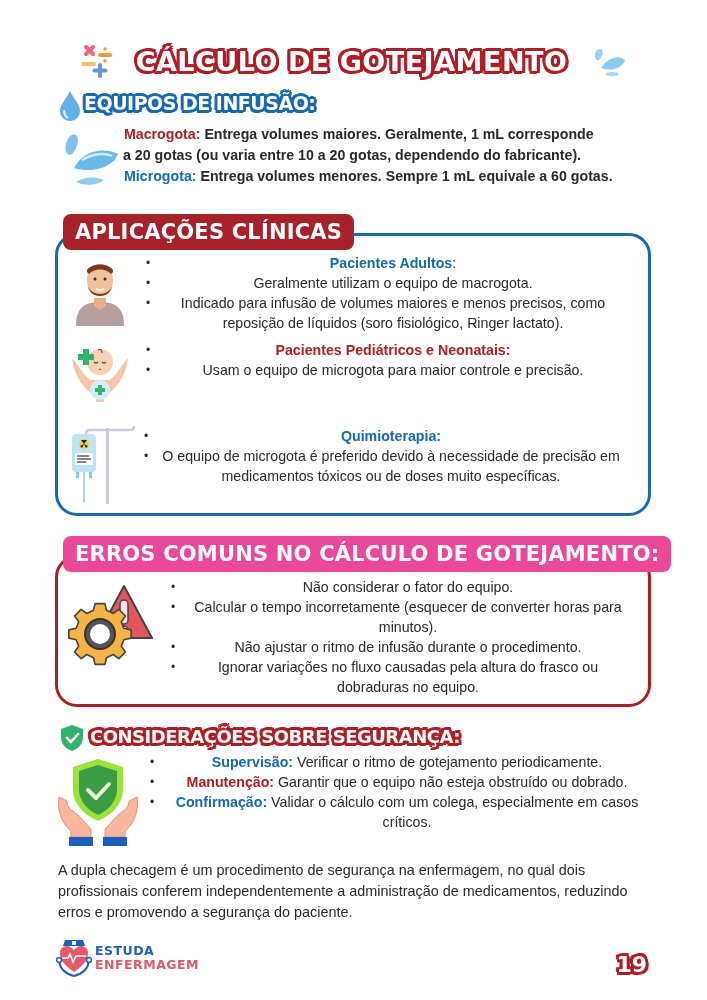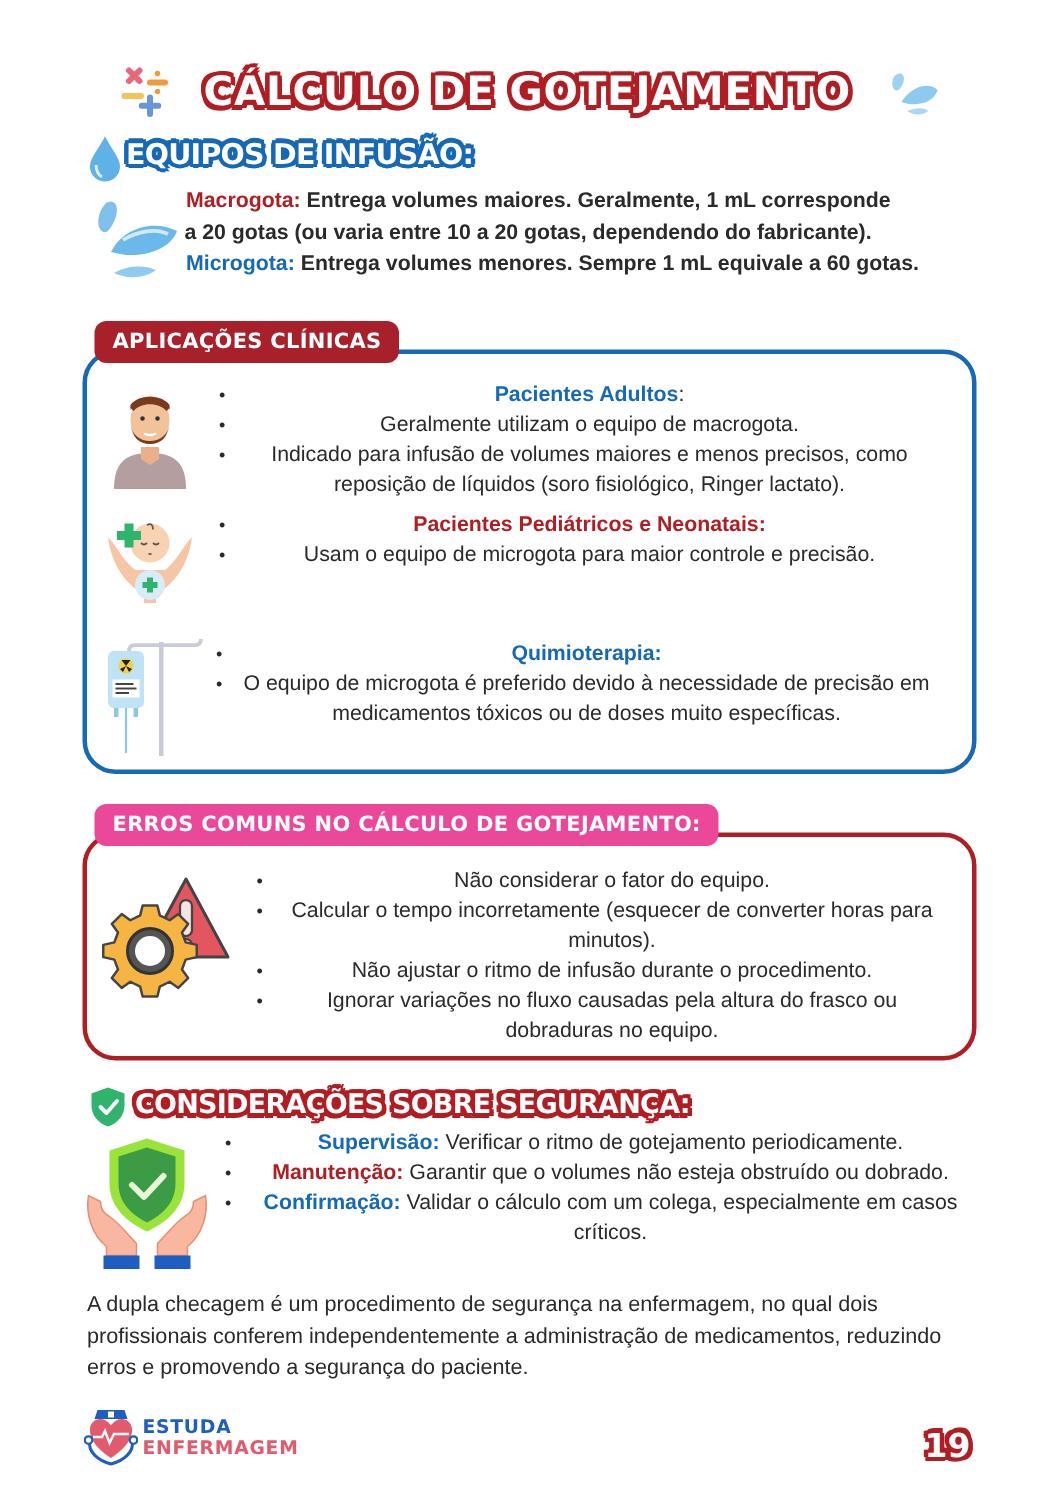"APLICAÇÕES CLÍNICAS" .tab-label { font-size: 14px -> 21px }
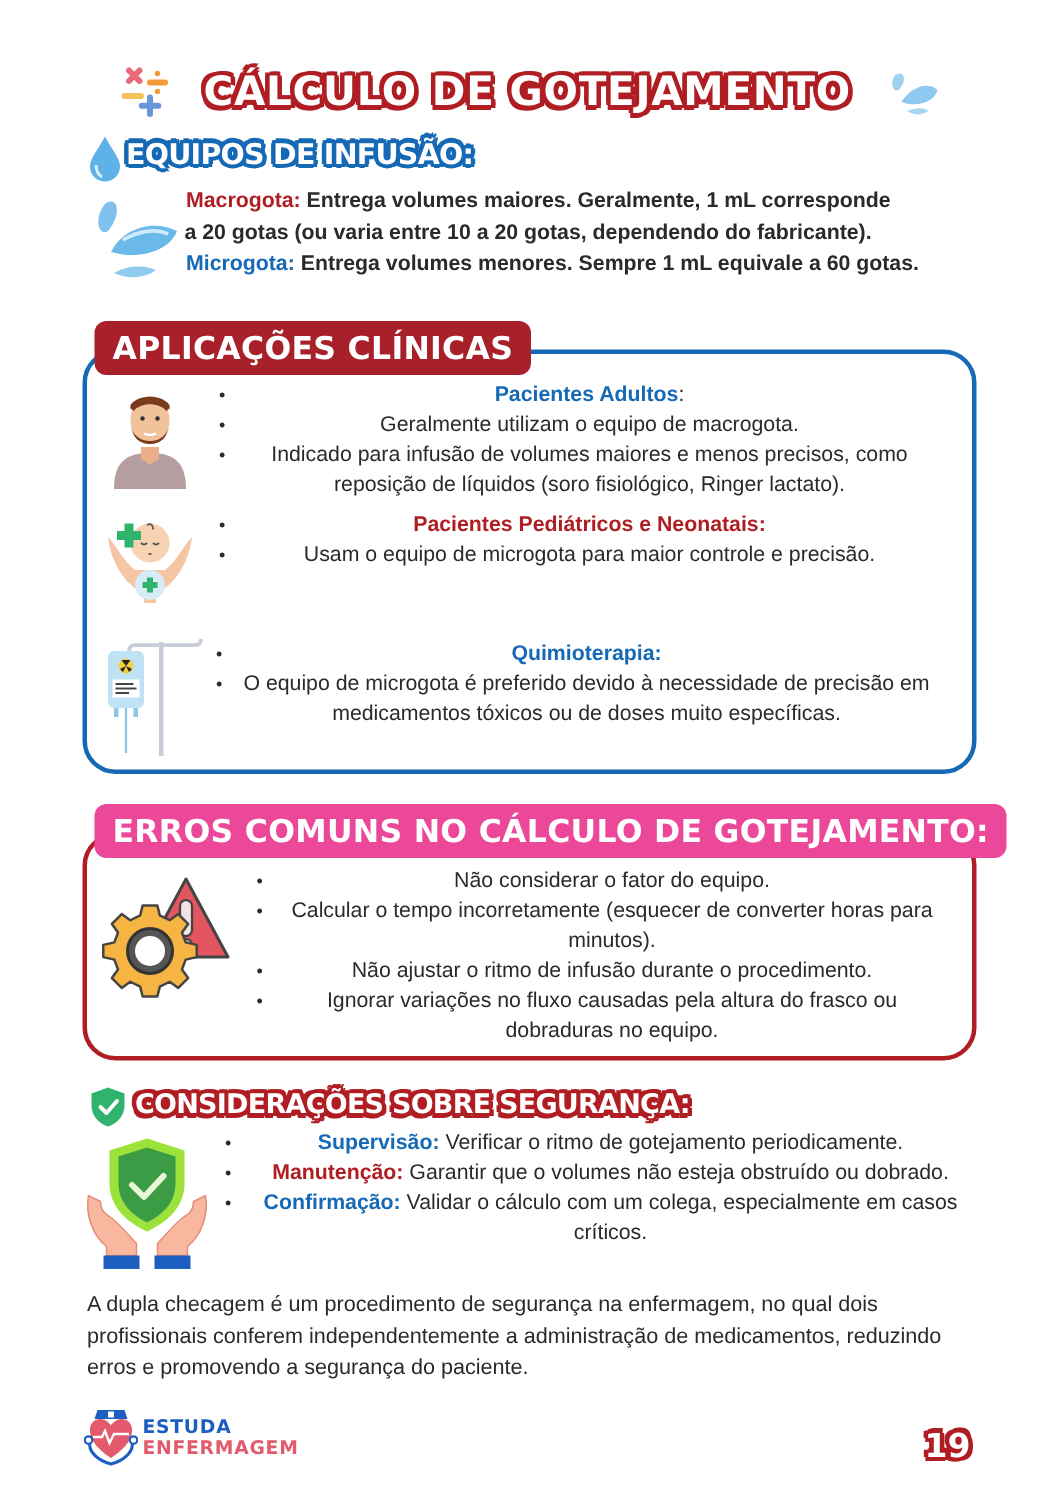"Garantir que o volumes não" span { text: volumes -> equipo }
